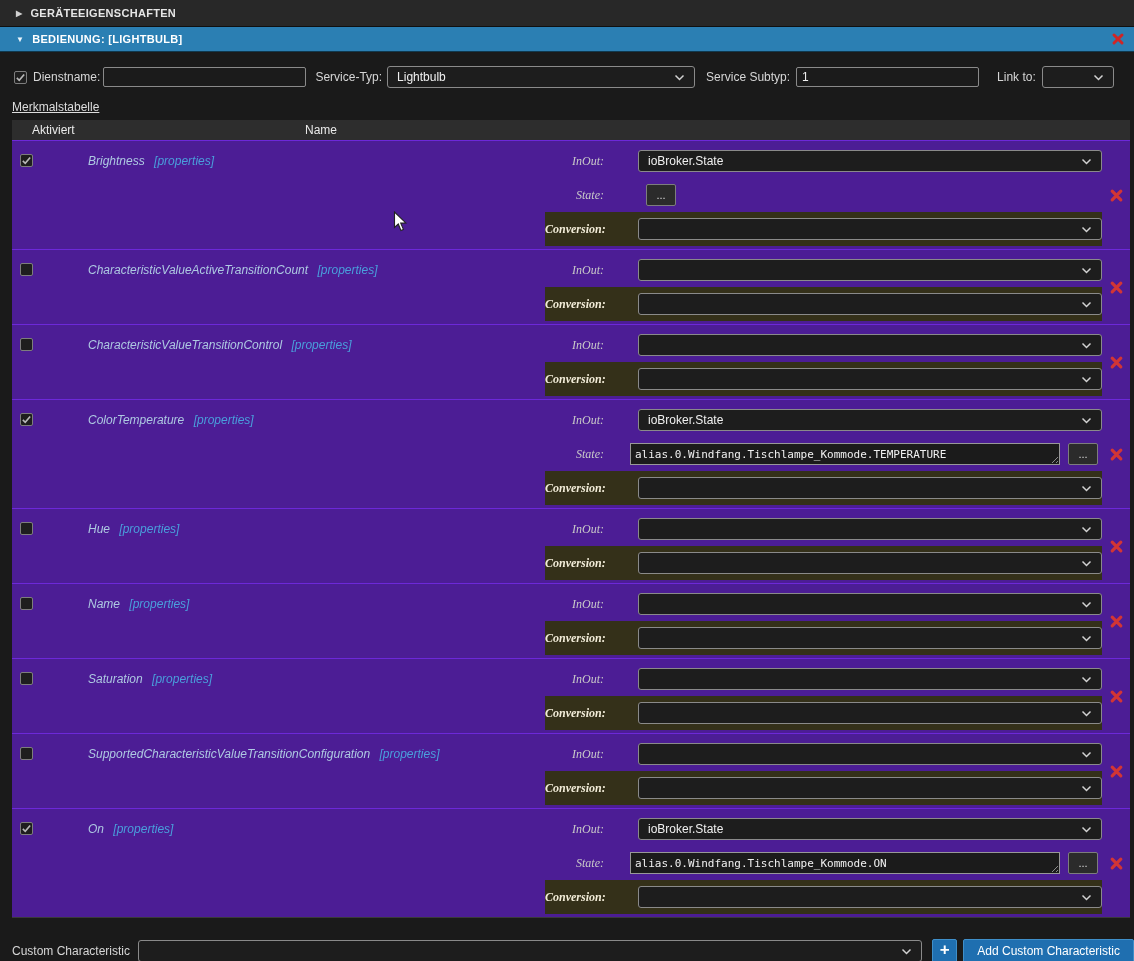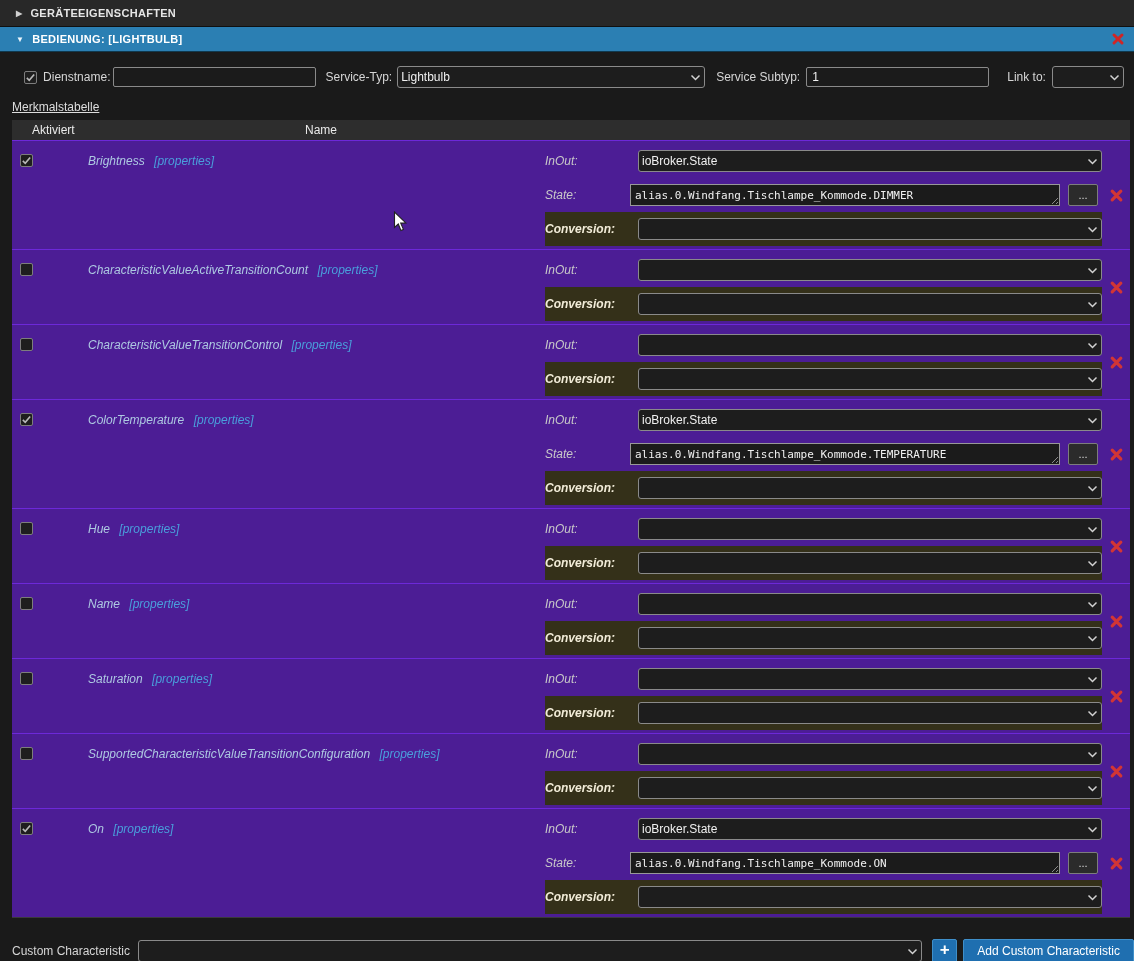"Dienstname:" .form-row { justify-content: center -> none }
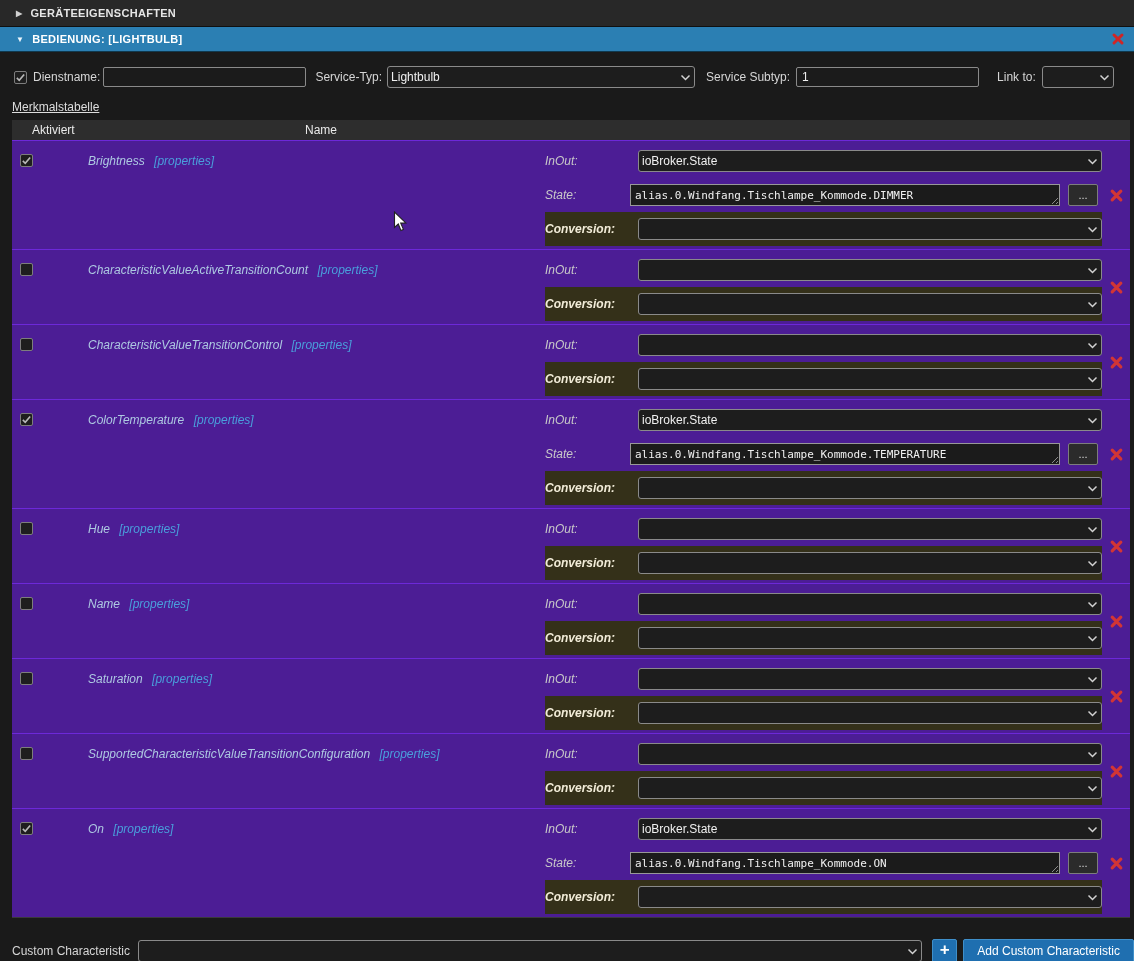"Lightbulb" .select { padding: 0 3px -> 0 9px }
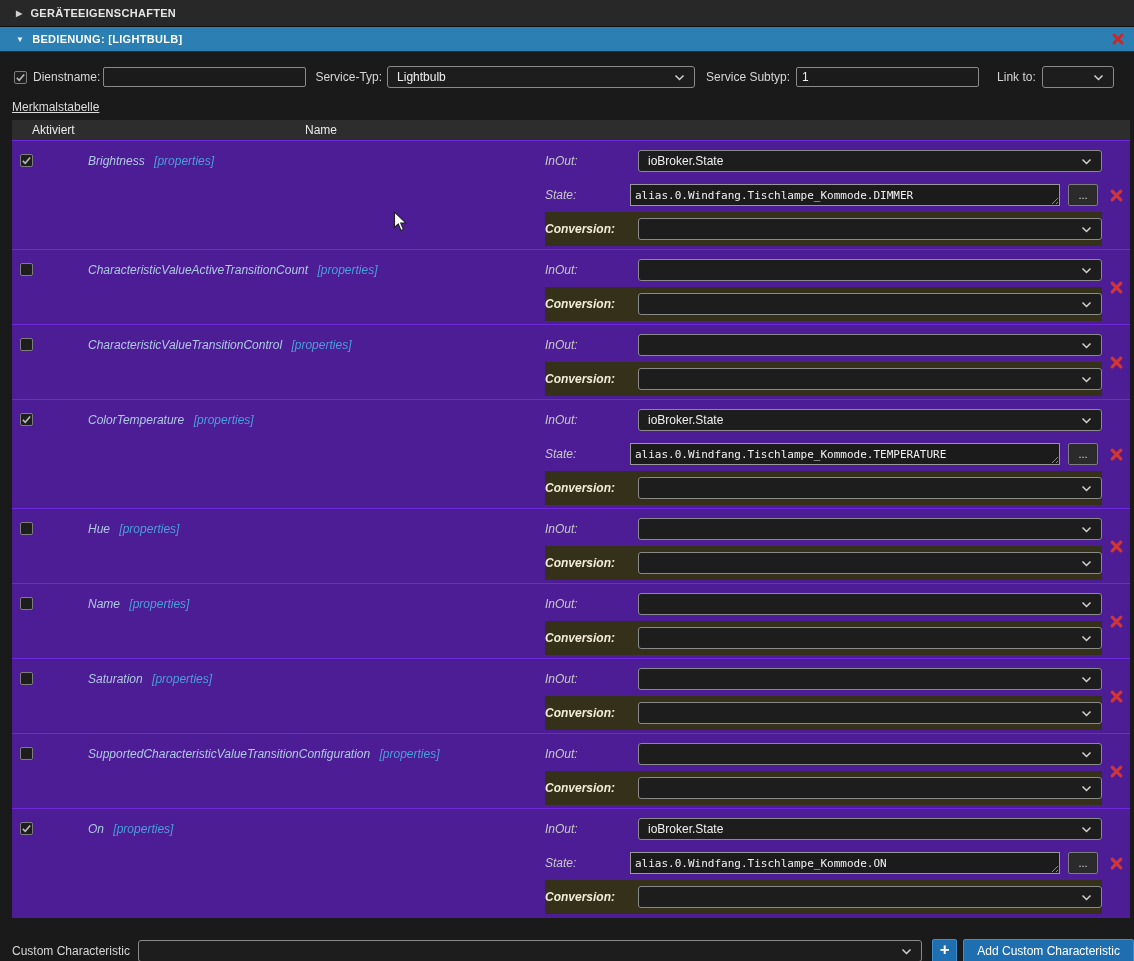"InOut:" .sublabel { font-family: none -> Liberation Serif, serif; text-align: none -> right }
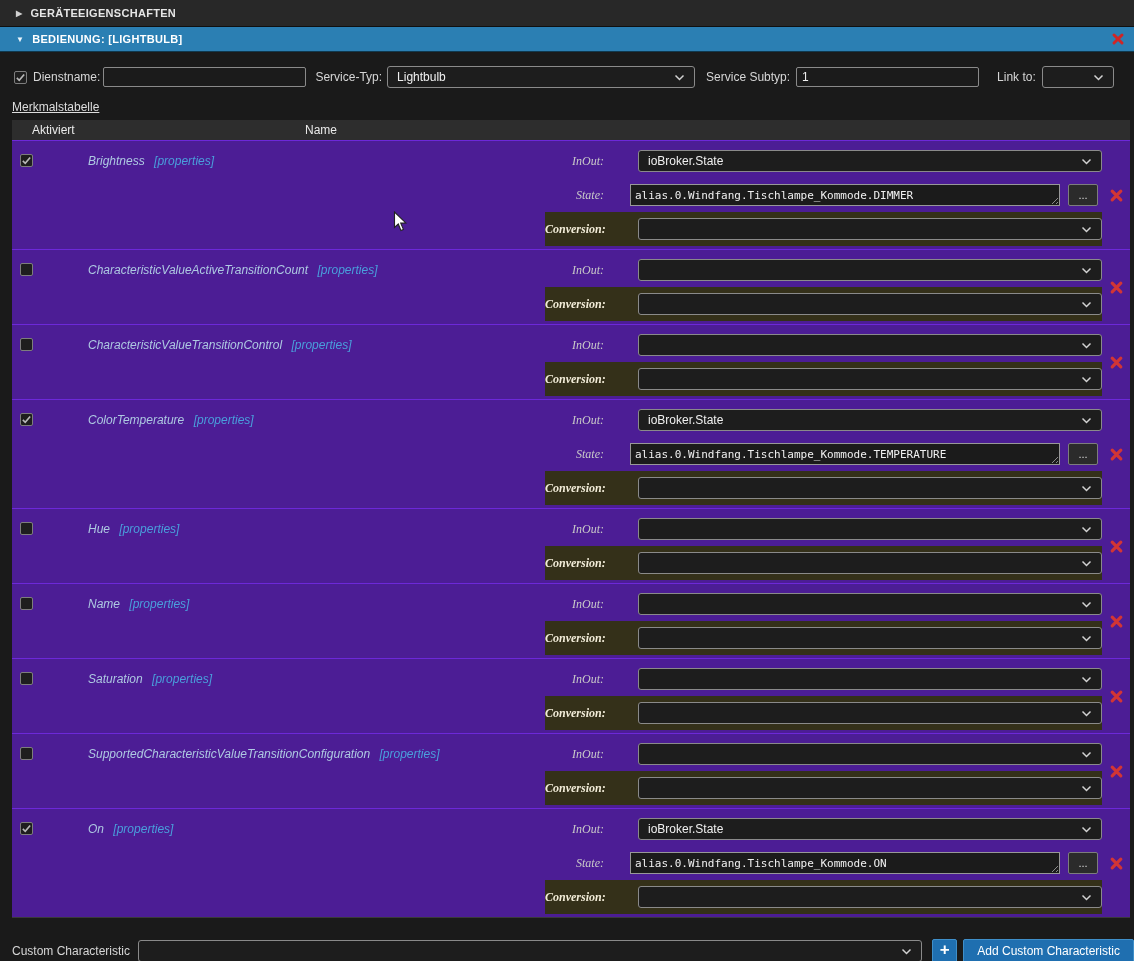"alias.0.Windfang.Tischlampe_Kommode.DIMM" span.state-wrap { html: <span><input></span> -> none }
